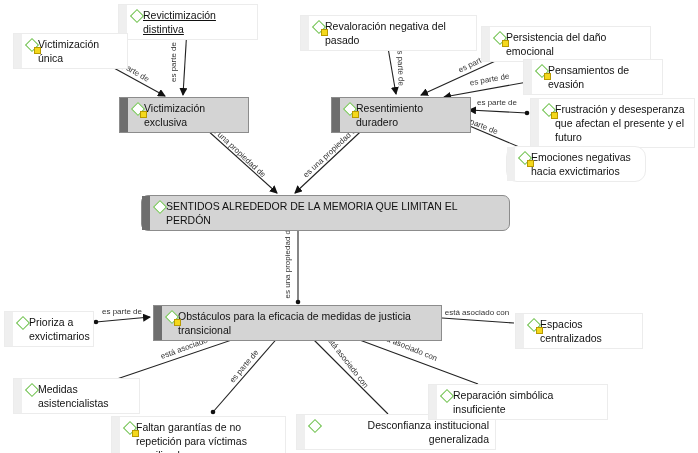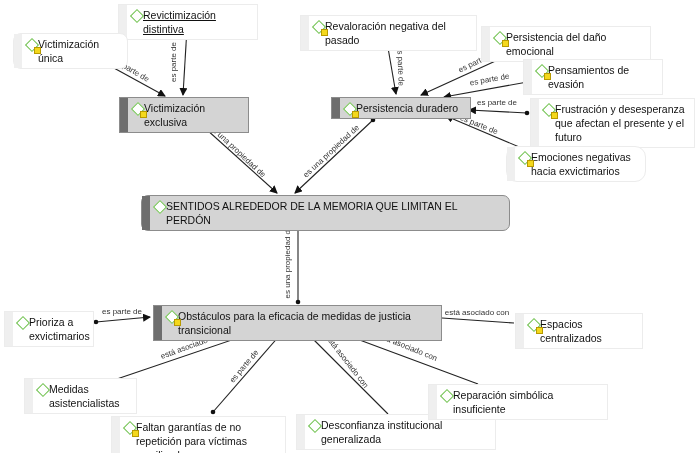"Victimización única" div.node { border-radius: 8px -> none }
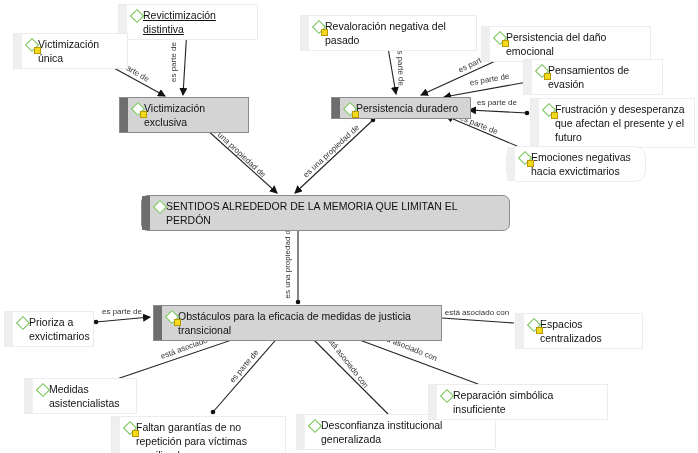"Persistencia duradero" span { text: Persistencia -> Resentimiento }
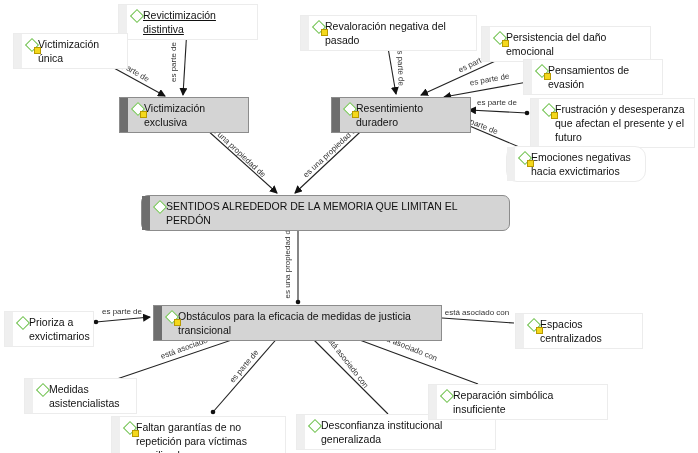"Medidas asistencialistas" div.node { margin-left: 11px -> none; width: 113px -> 127px }
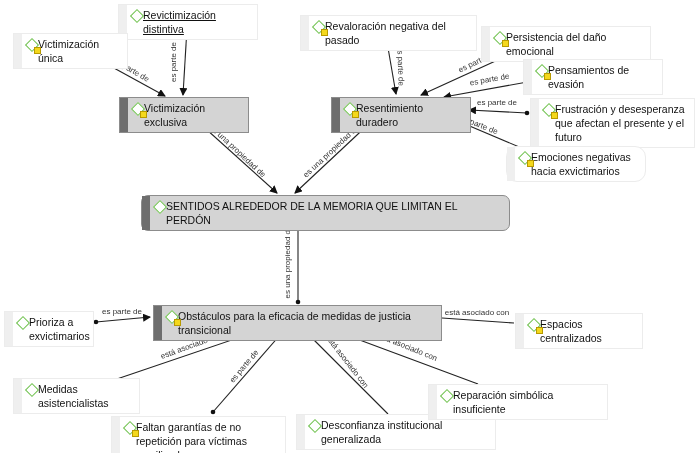"Desconfianza institucional generalizada" div.node { text-align: none -> right }
